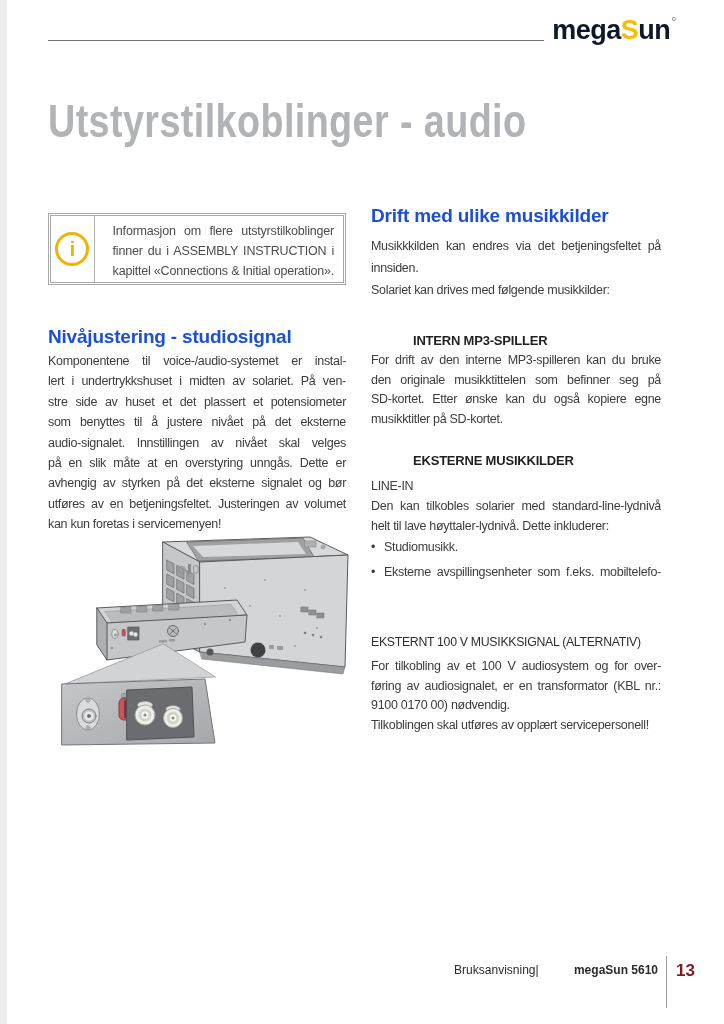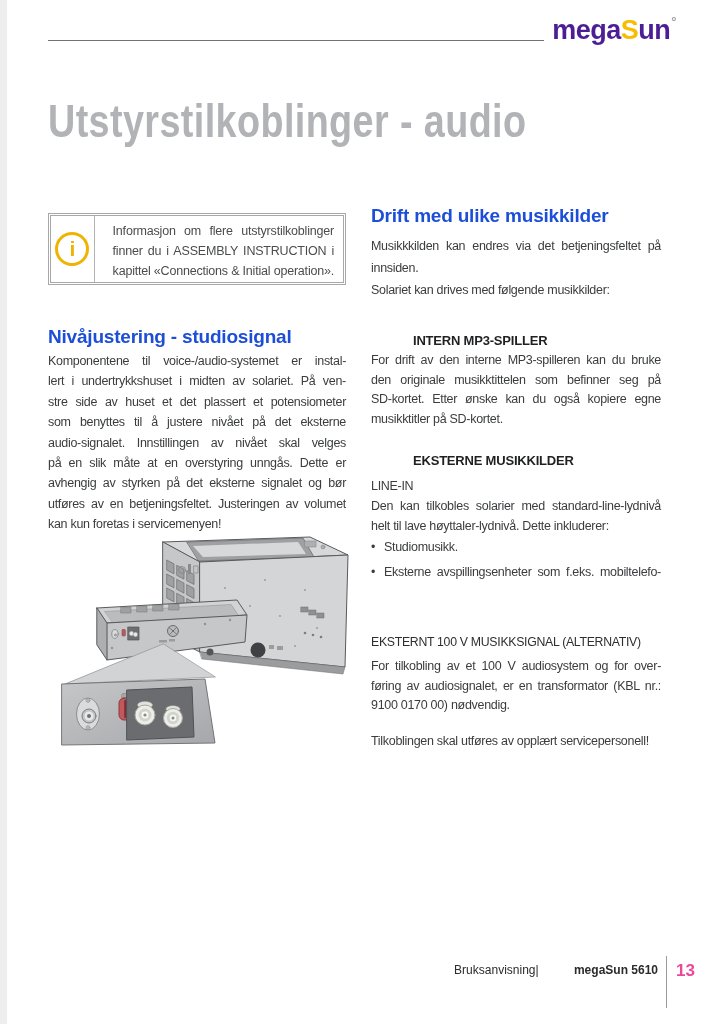"mega" .logo .lg { color: #4c1d95 -> #0f172a }
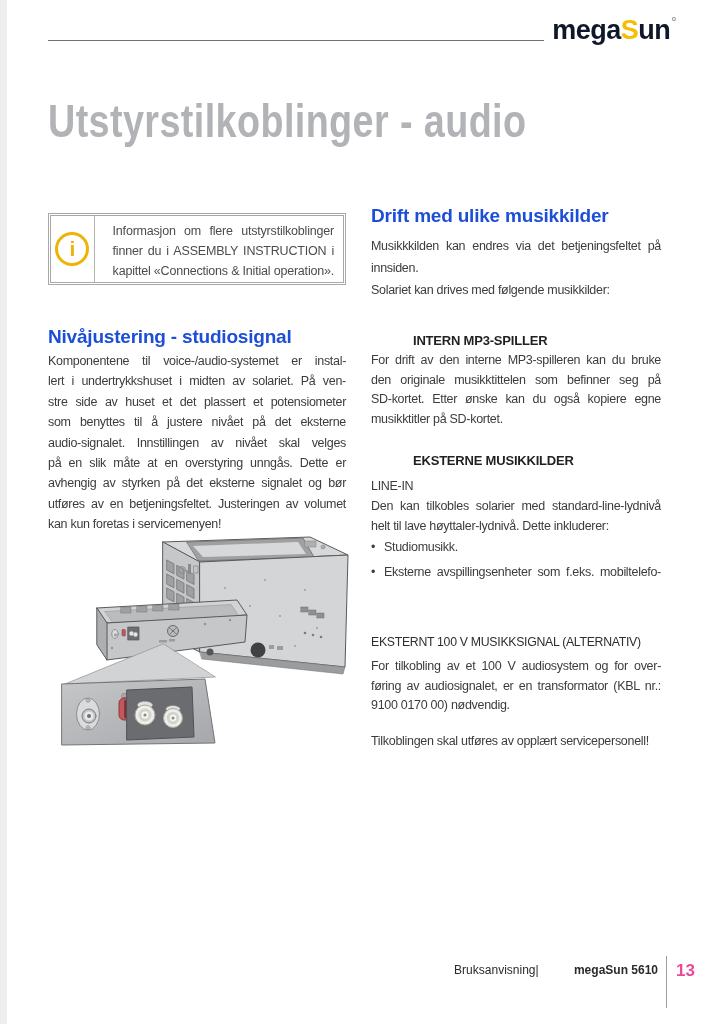"Tilkoblingen skal utføres av opplært" .note-line { margin-top: 16px -> 0 }
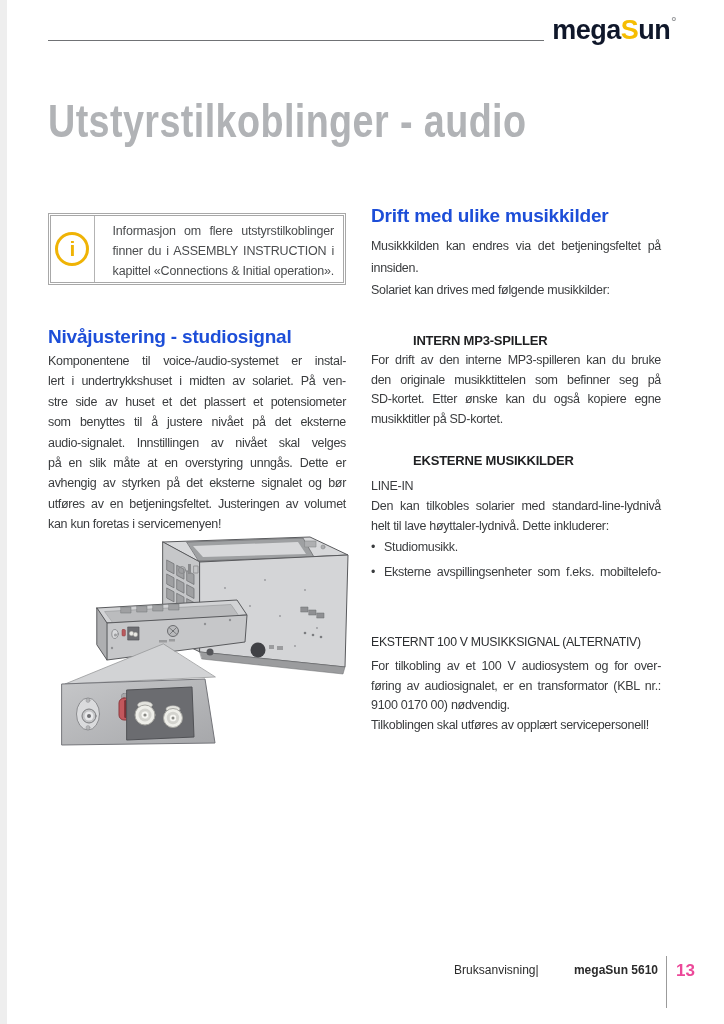"13" .page-number { color: #ec4899 -> #7f1d1d }
